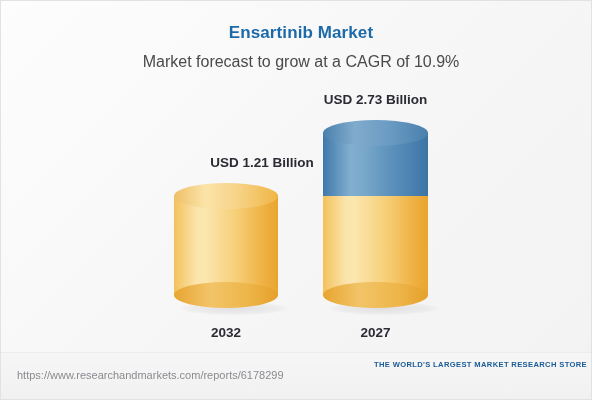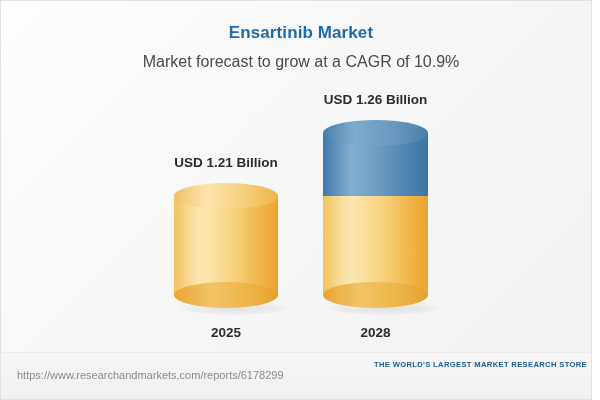"USD 1.26 Billion" div.value-label { text: 1.26 -> 2.73 }
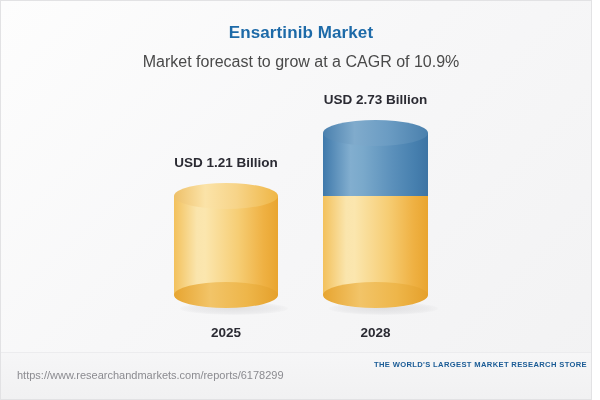"USD 1.21 Billion" .g0 .value-label { margin-left: none -> 36px }
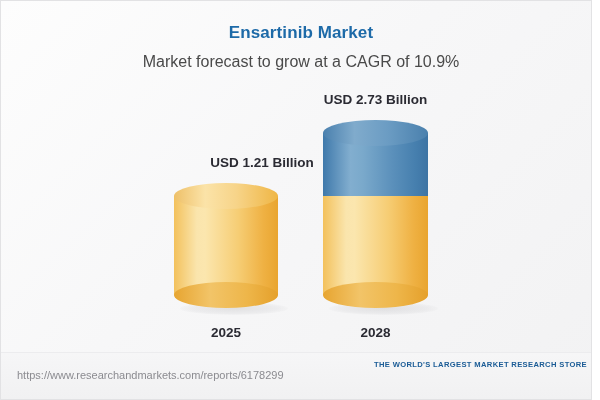"2025" div.year-label { text: 2025 -> 2032 }
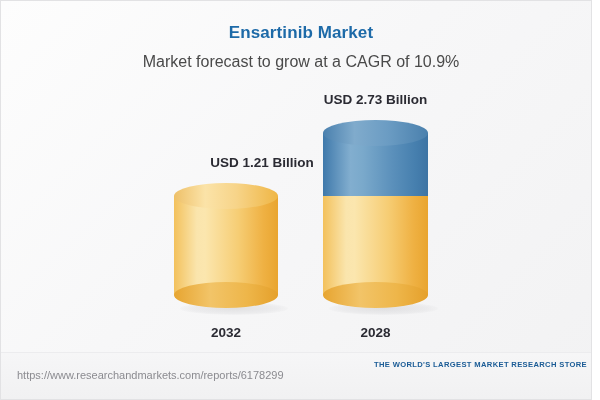"2028" div.year-label { text: 2028 -> 2027 }
